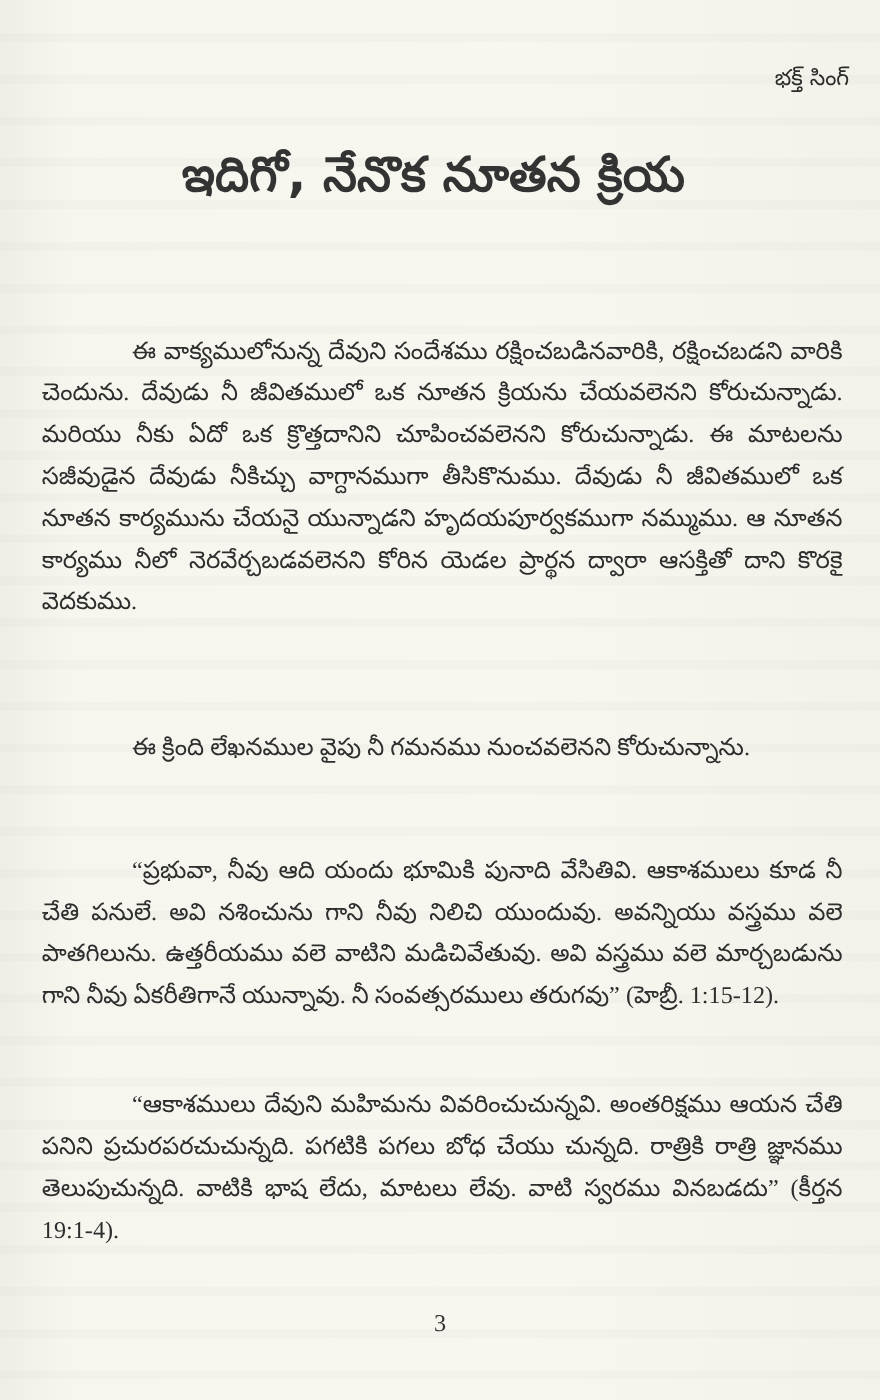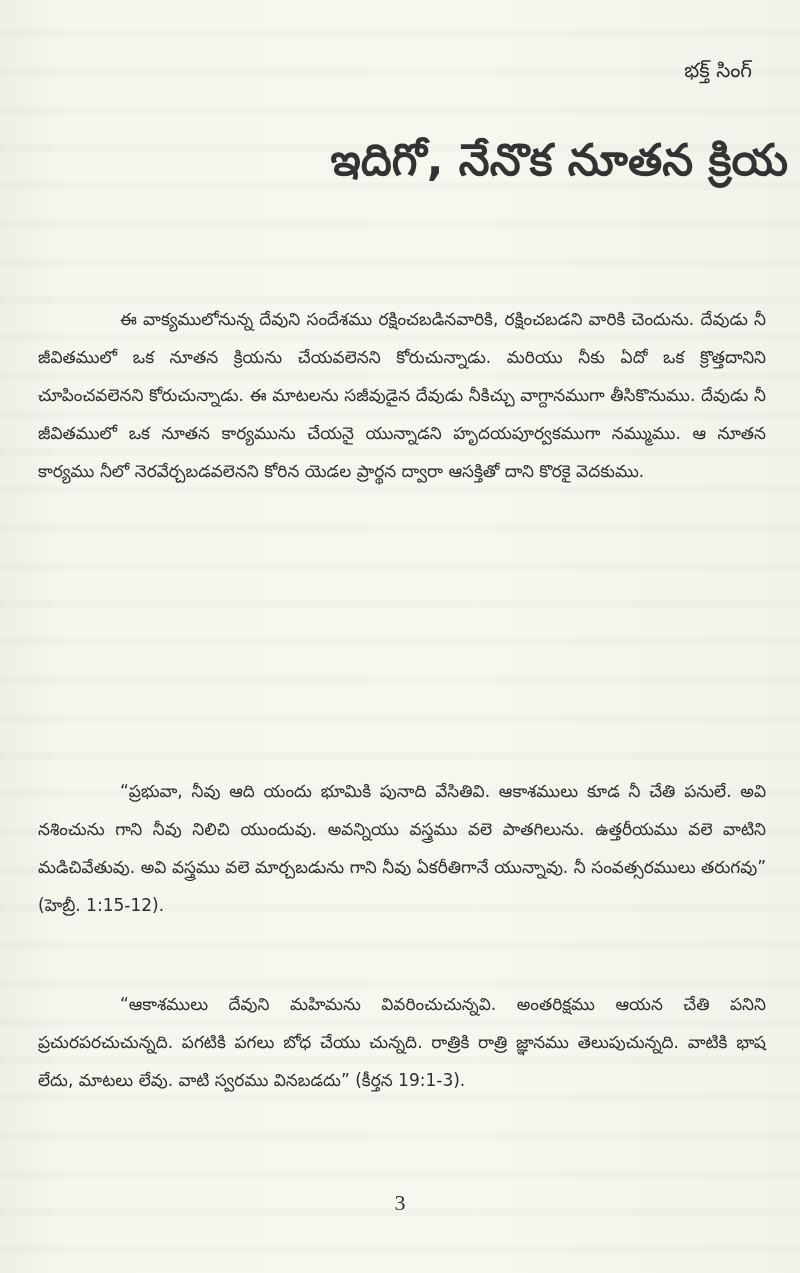"భక్త్ సింగ్" .running-header { right: 48px -> 28px }
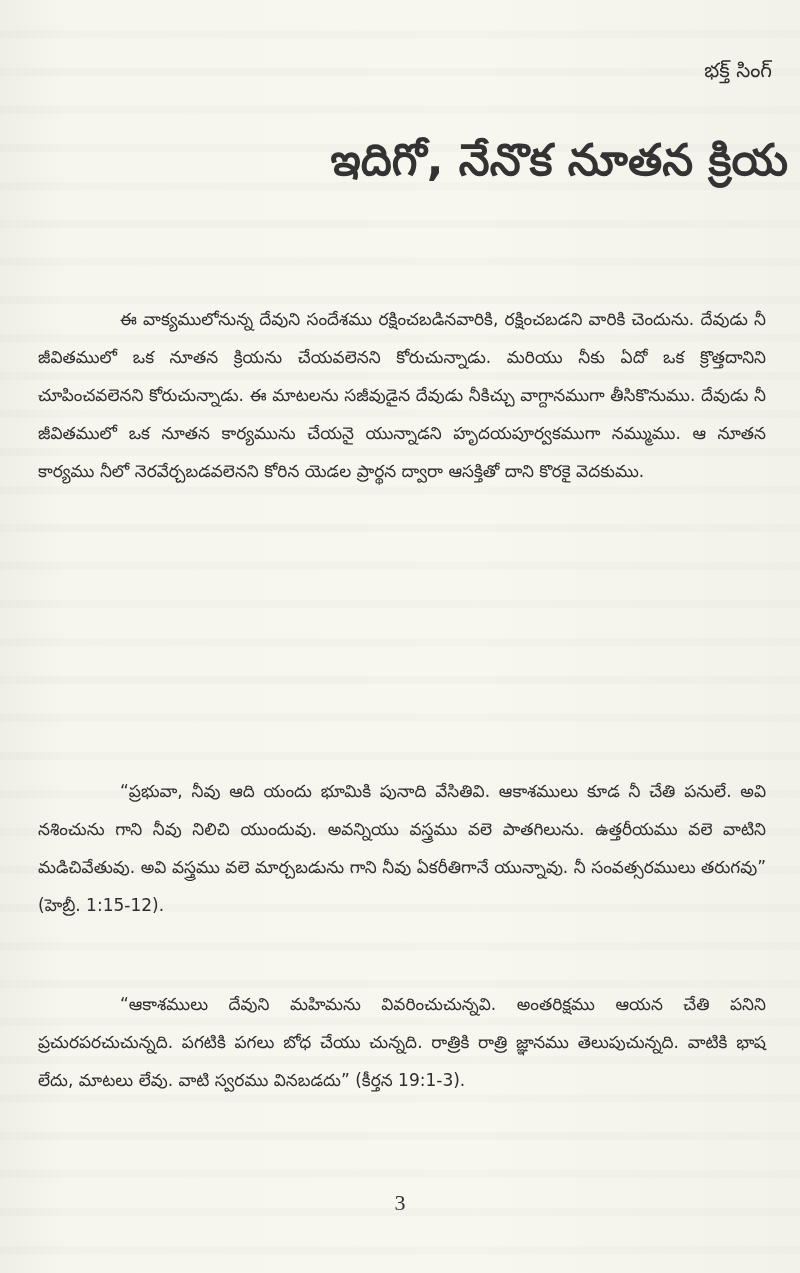"ఇదిగో, నేనొక నూతన క్రియ" .title { text-align: right -> center }
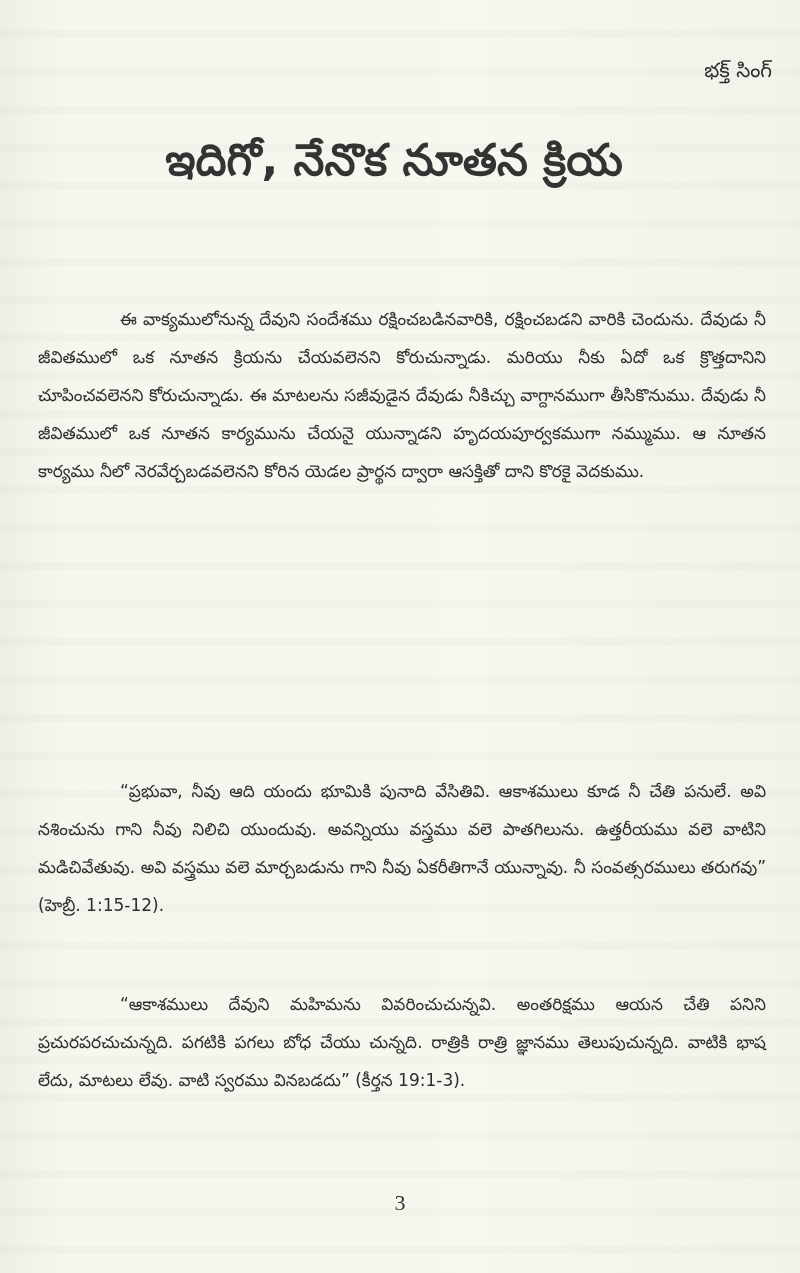"ఈ వాక్యములోనున్న దేవుని సందేశము" .body-text { font-family: none -> Liberation Serif, serif; font-size: 17px -> 22px }
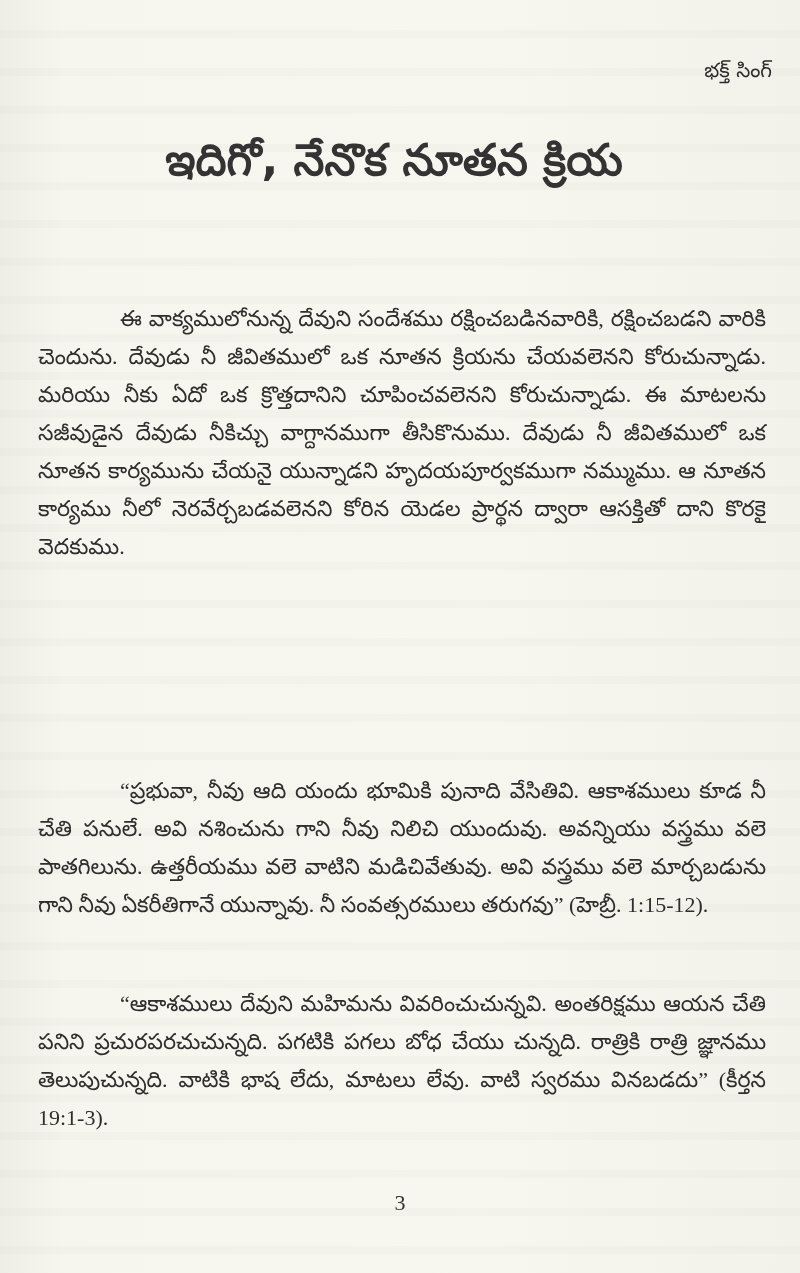"ఈ క్రింది లేఖనముల వైపు నీ" div.body-text { html: none -> <div> <p>ఈ క్రింది లేఖనముల వైపు నీ గమనము నుంచవలెనని కోరుచున్నాను.</p> </div> }
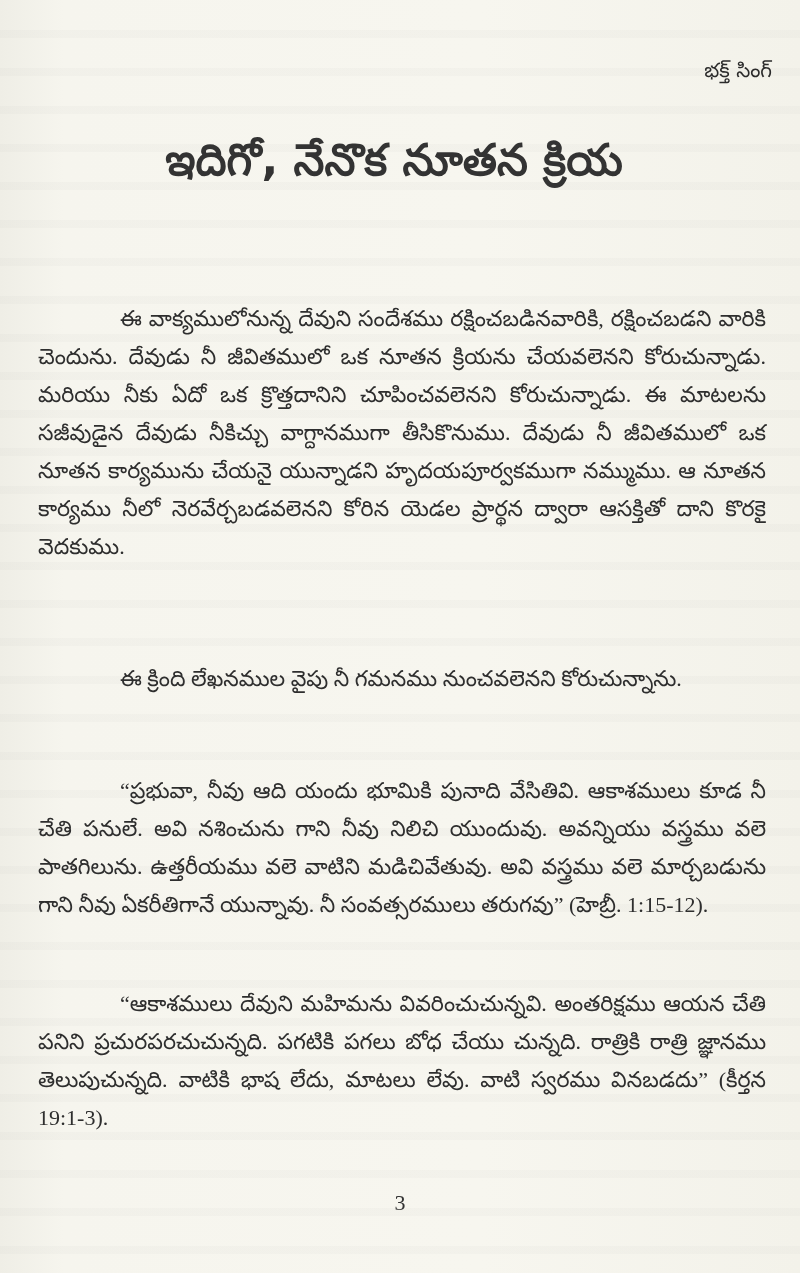"“ఆకాశములు దేవుని మహిమను వివరించుచున్నవి." p.para { text: 19:1-3 -> 19:1-4 }
